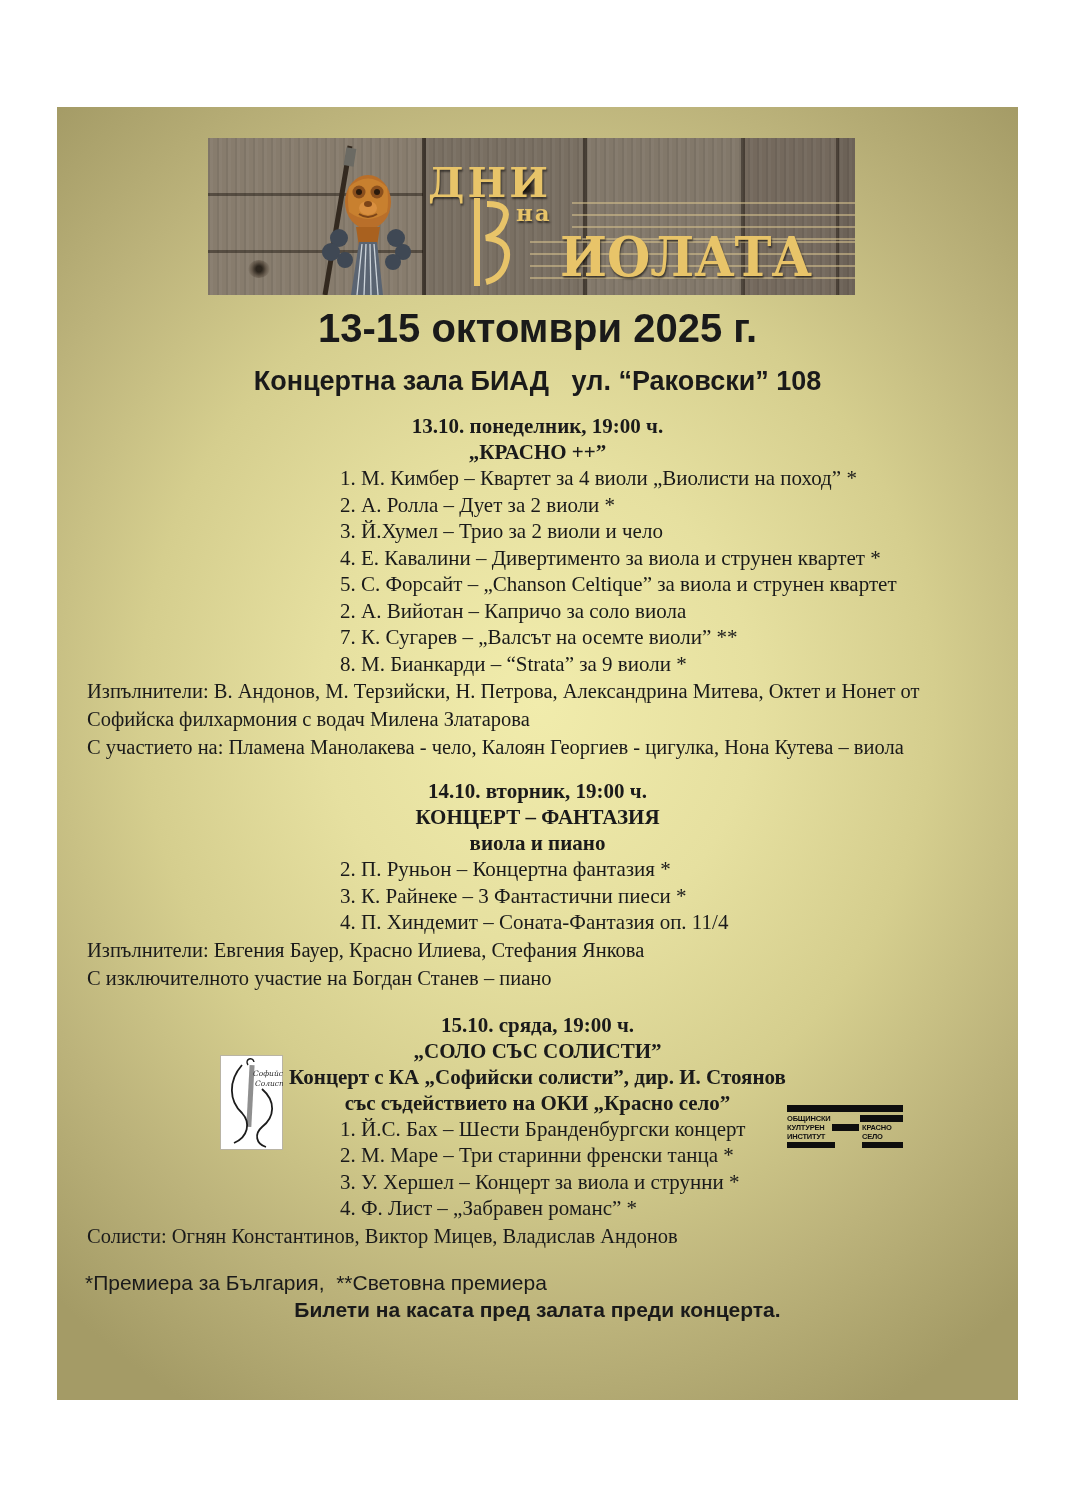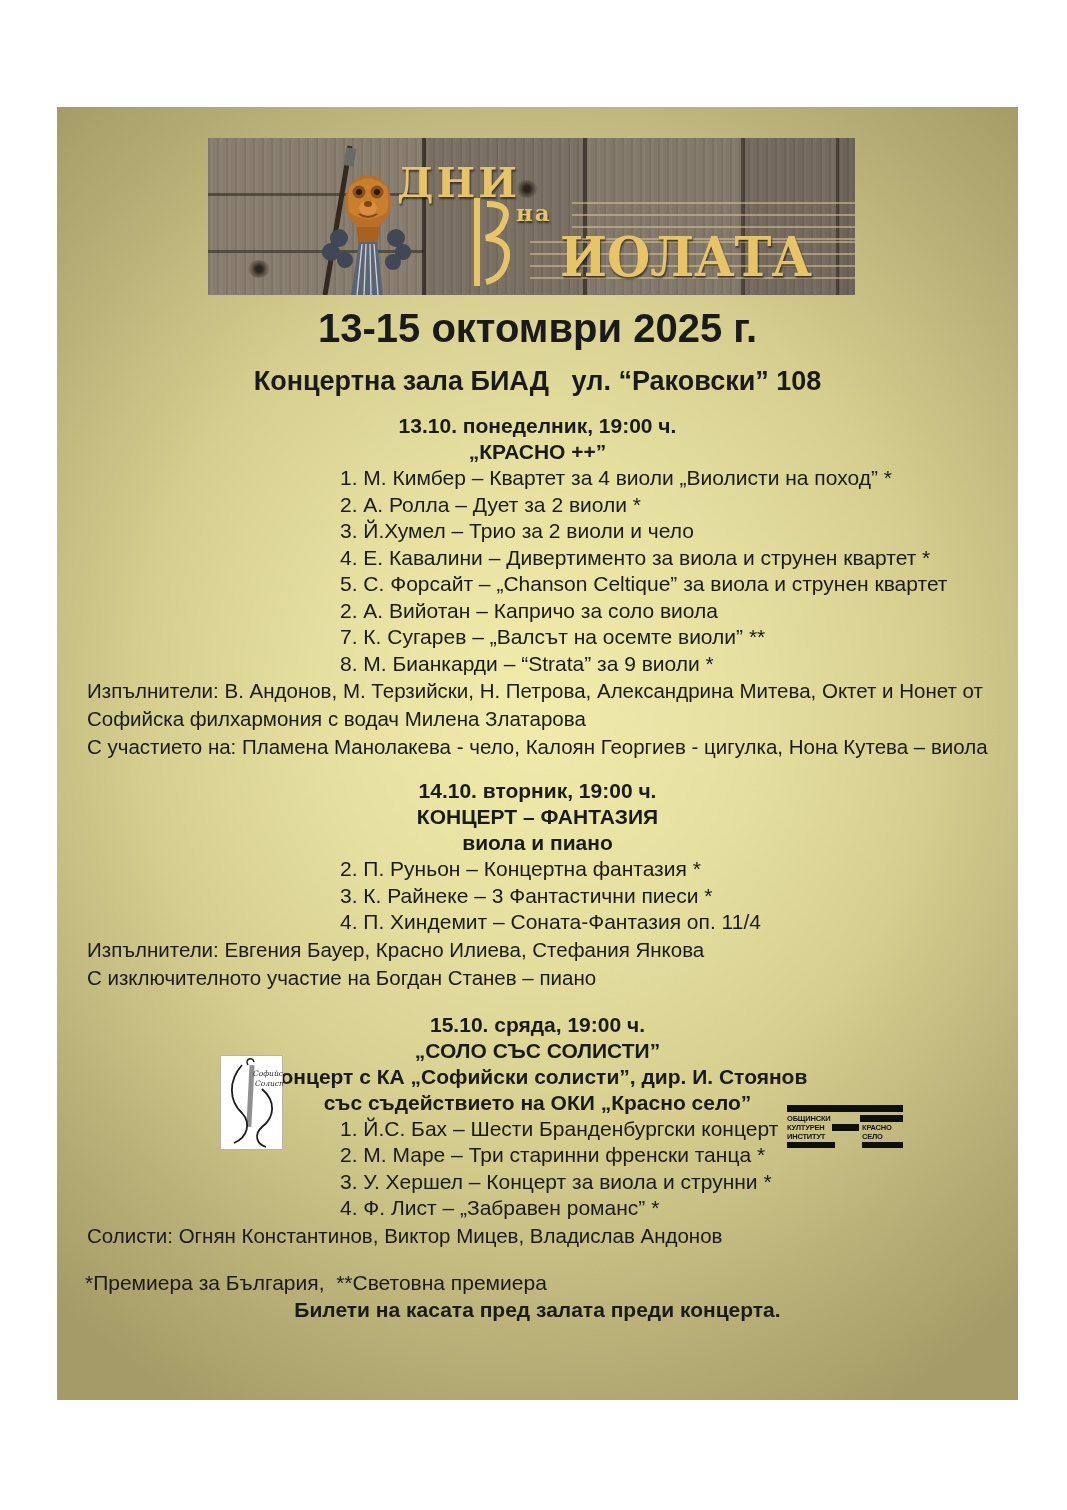"ДНИ" .w-dni { left: 189px -> 220px }
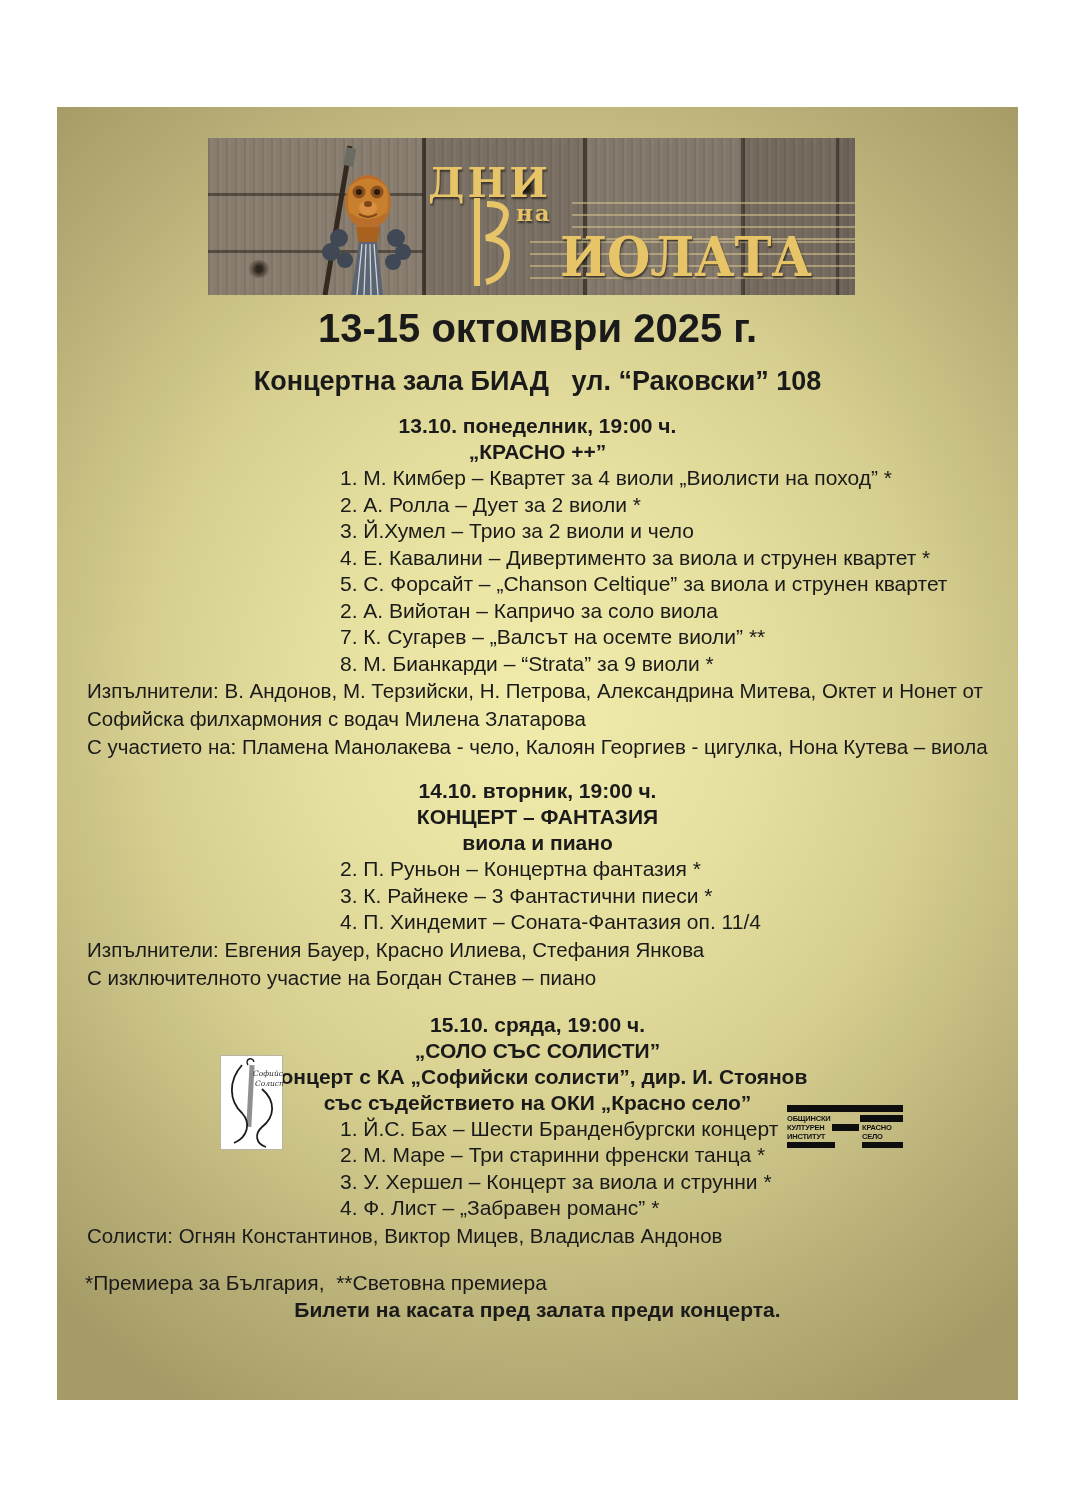"13.10. понеделник, 19:00 ч." .sec { font-family: none -> Liberation Serif, serif }
